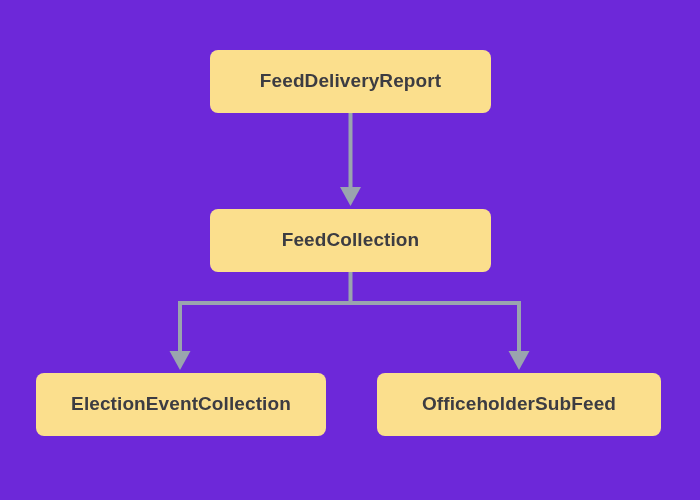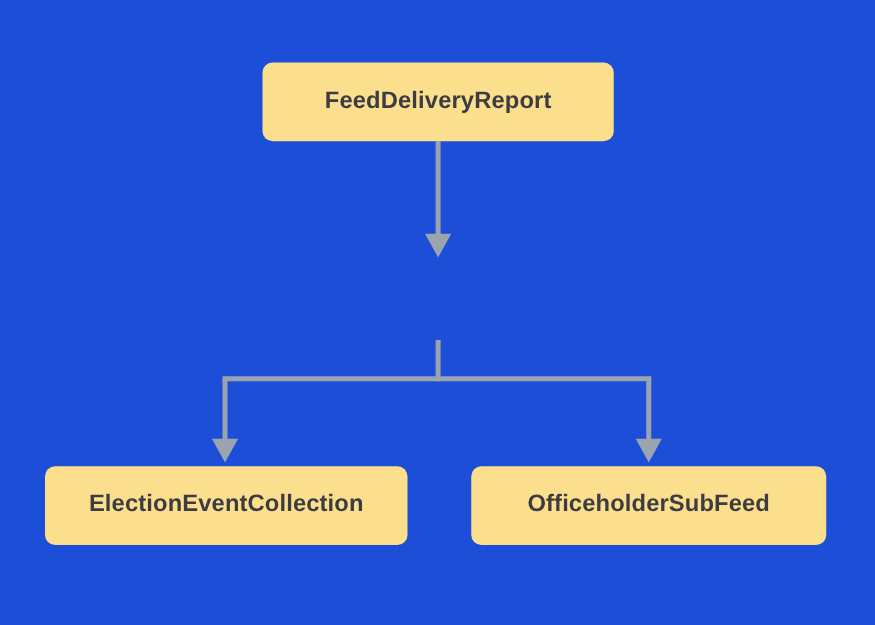"FeedDeliveryReport" #diagram-canvas { background: #1d4ed8 -> #6d28d9 }
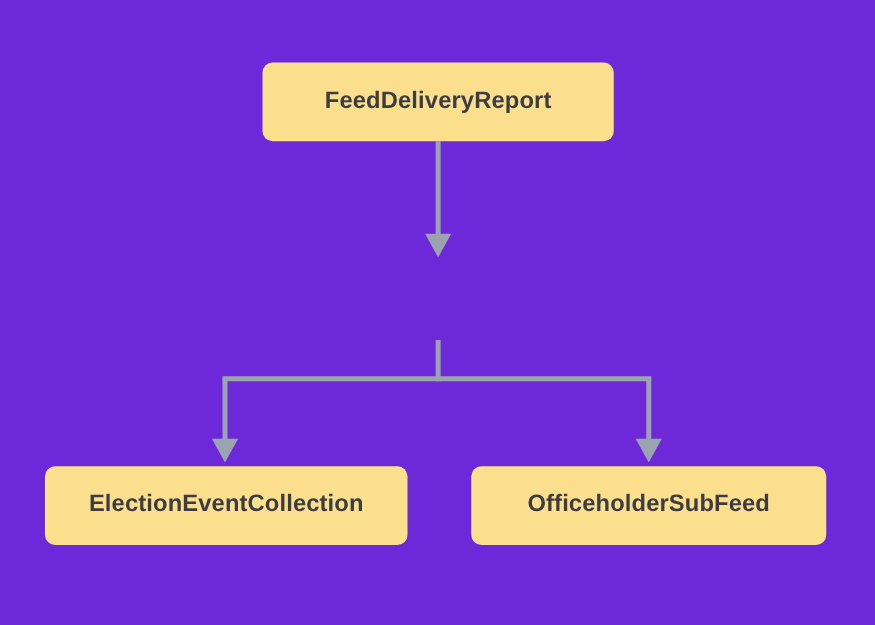"FeedCollection" div.node { html: none -> <div> <span>FeedCollection</span> </div> }
